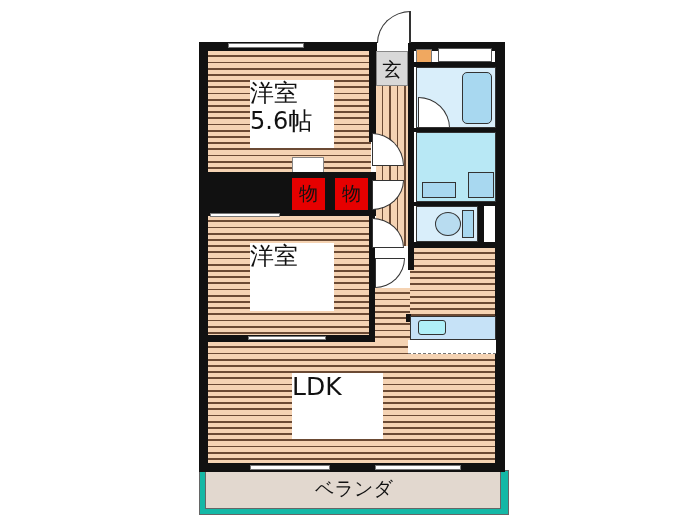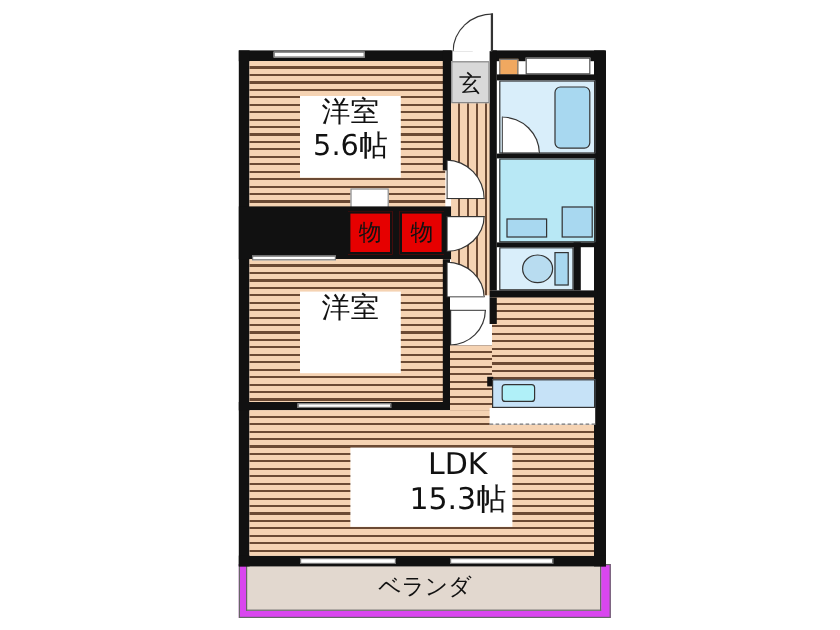"洋室" .label { text-align: center -> left }
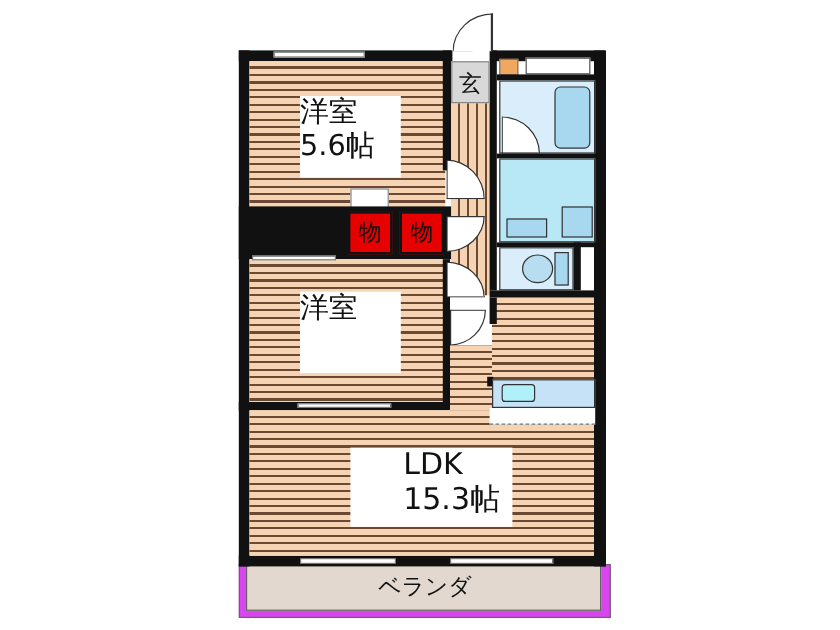"LDK" div.label { padding-left: 44px -> none }
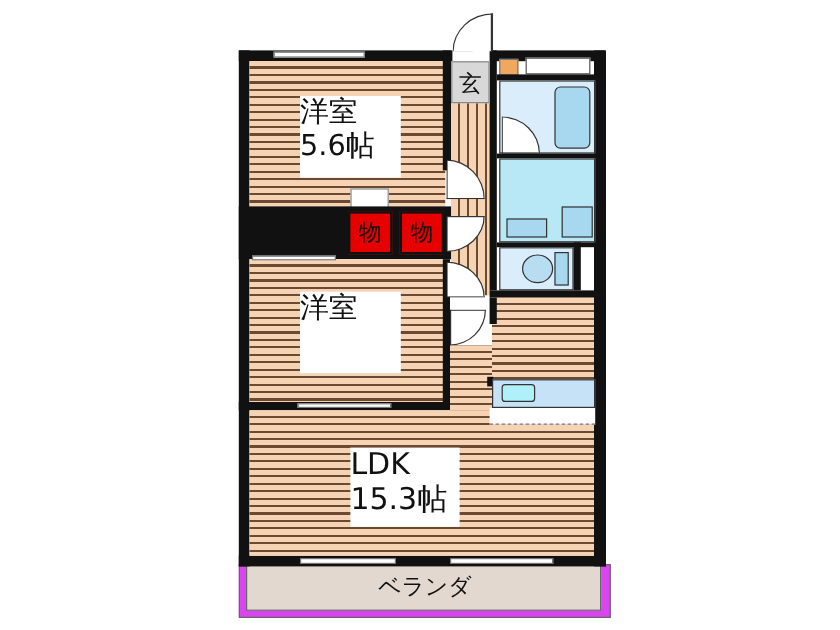"15.3帖" div { html: <div>15.3帖</div> -> none }
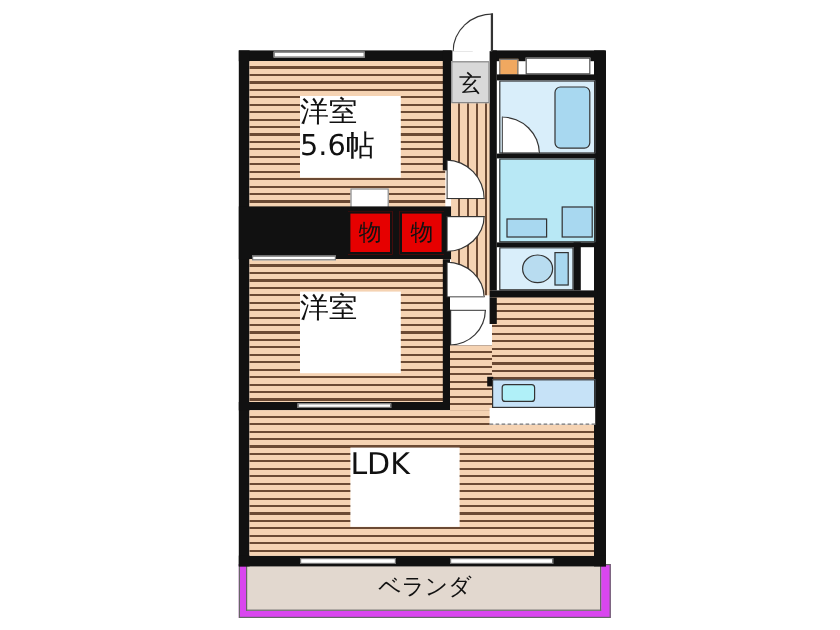"ベランダ" div.abs { background: #d946ef -> #14b8a6 }
